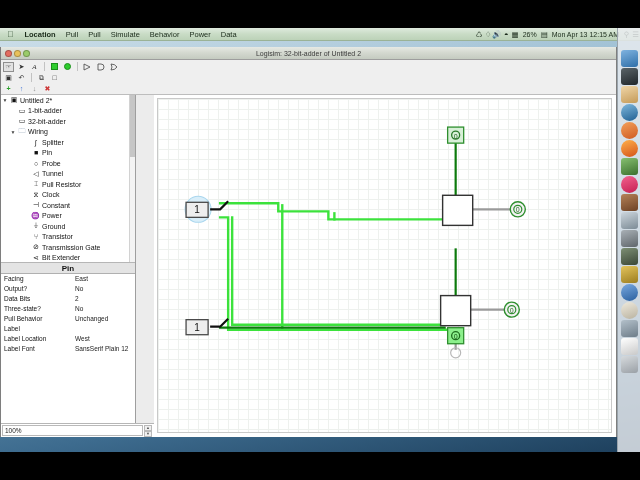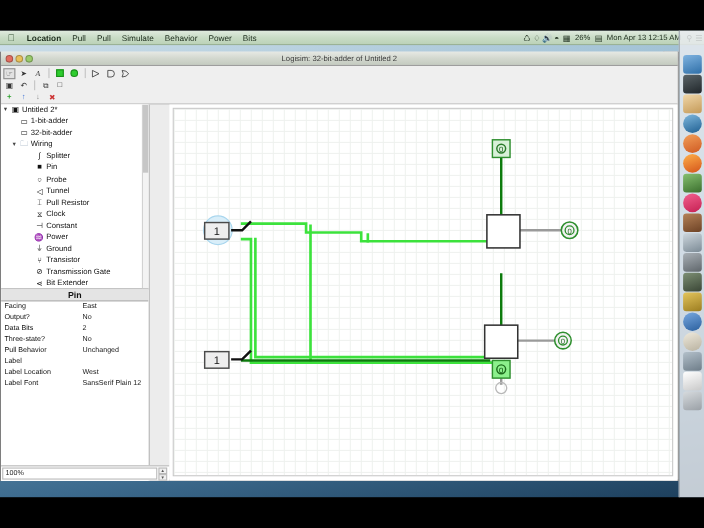"Bits" span.mi { text: Bits -> Data }
